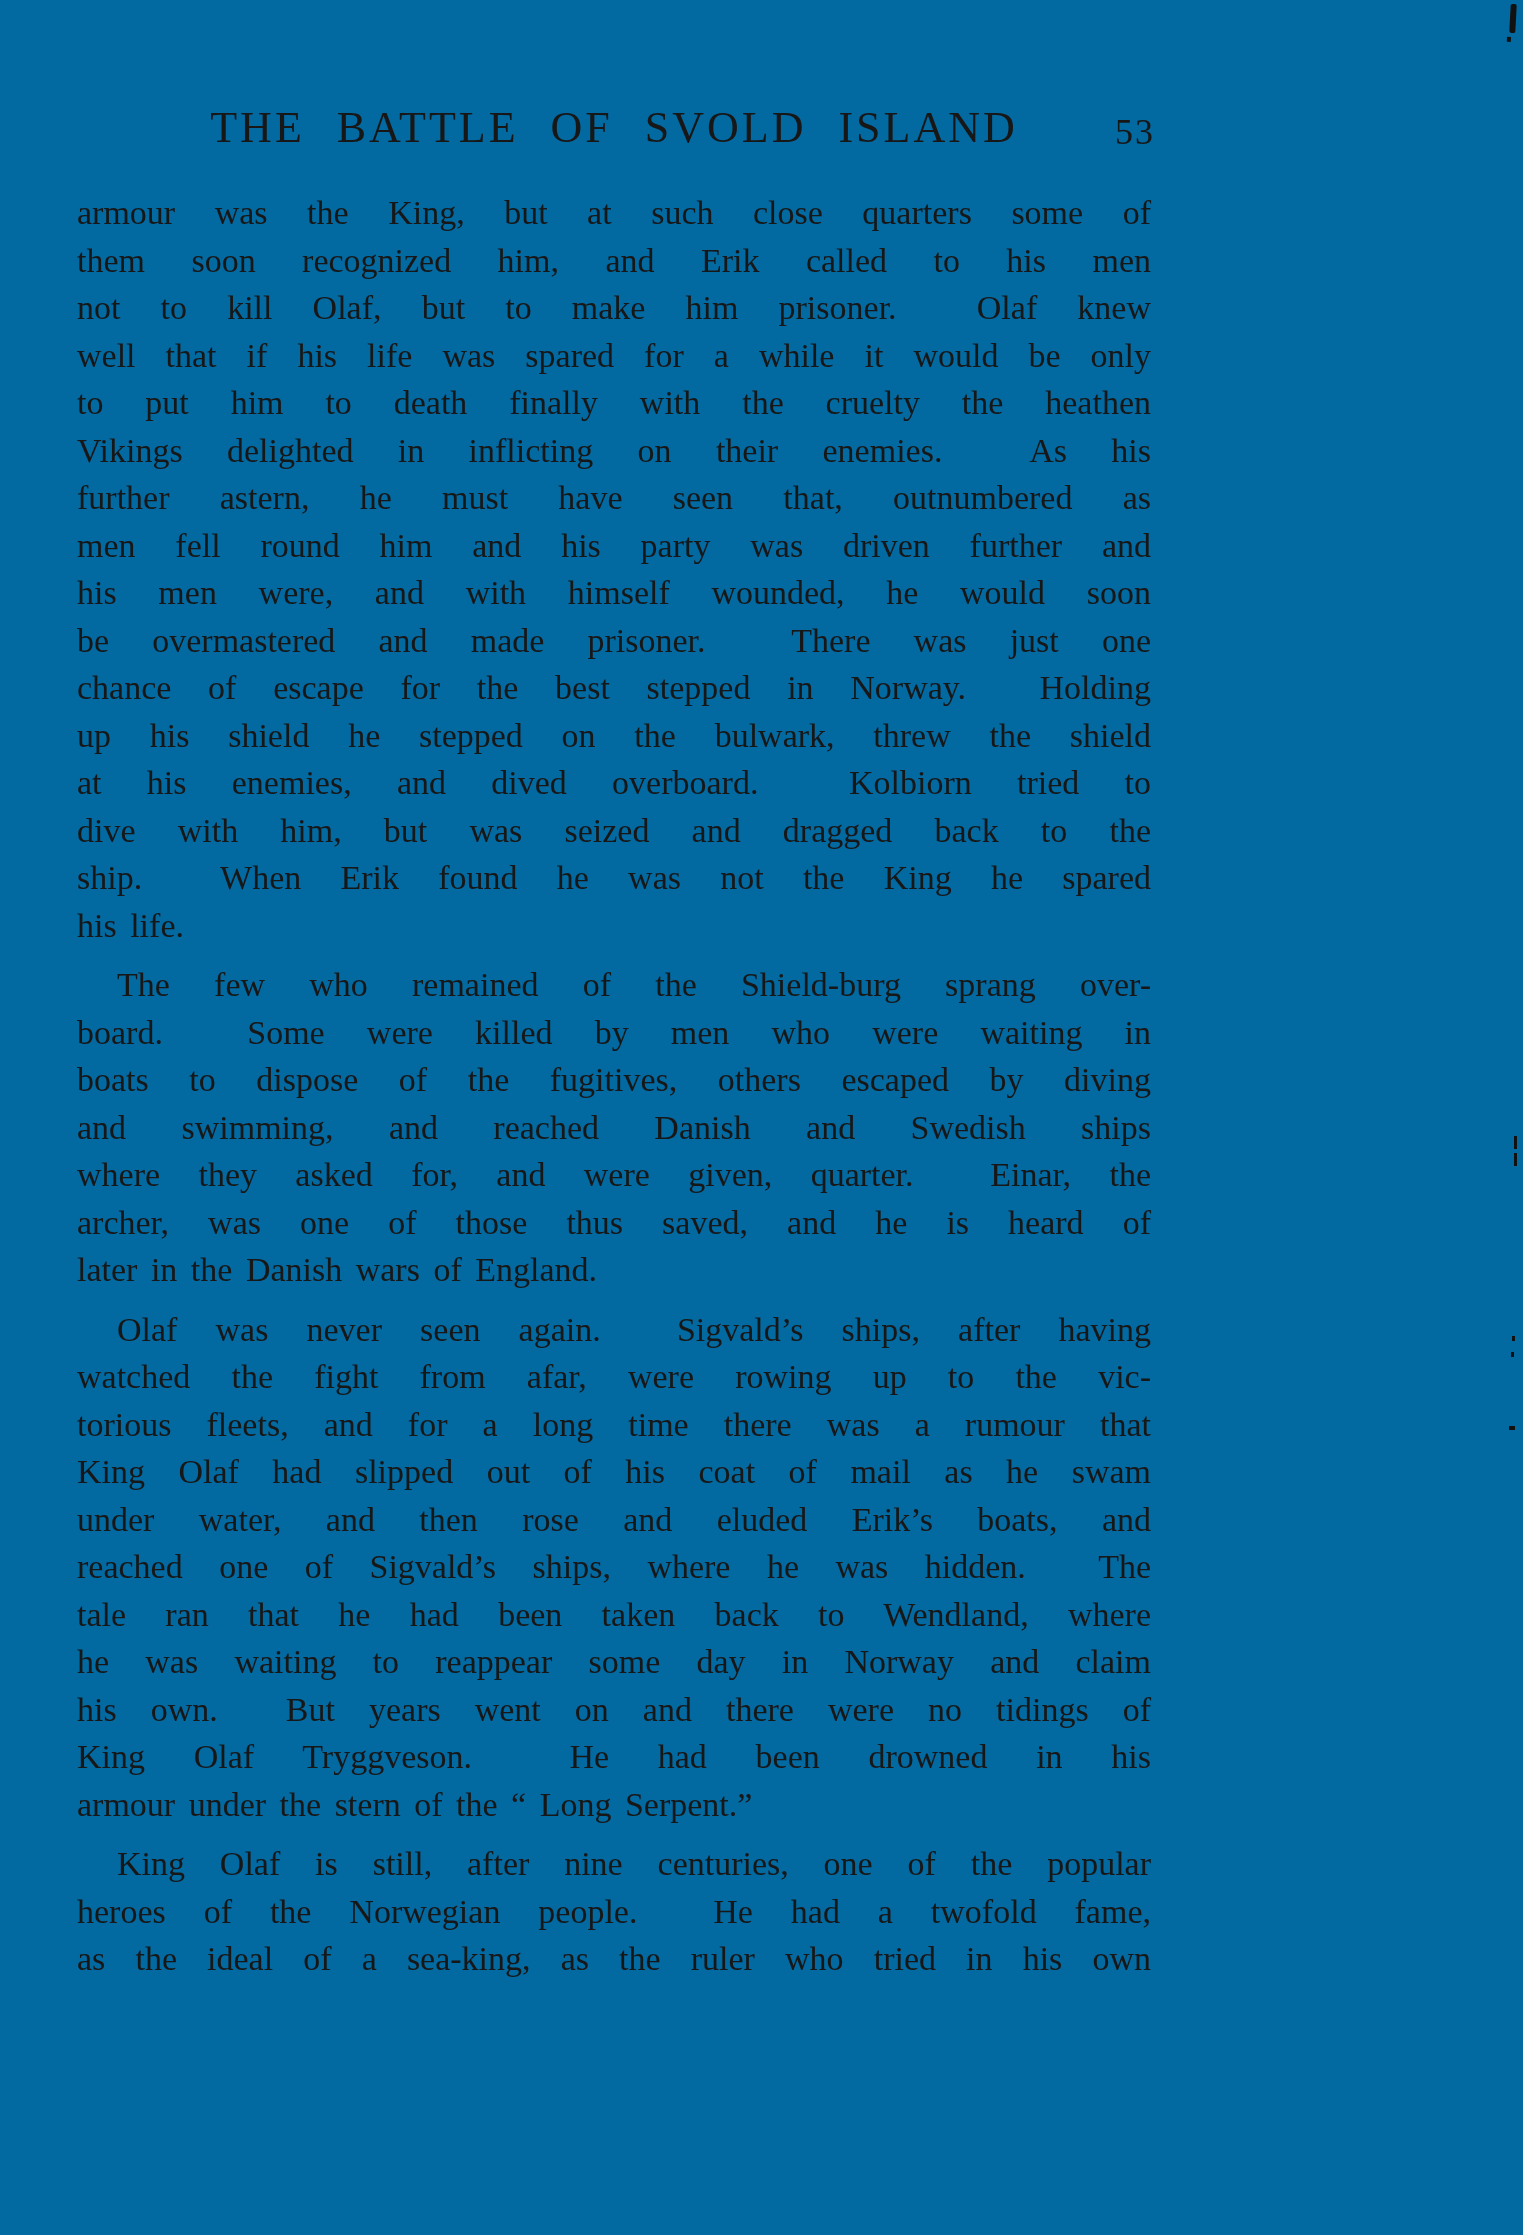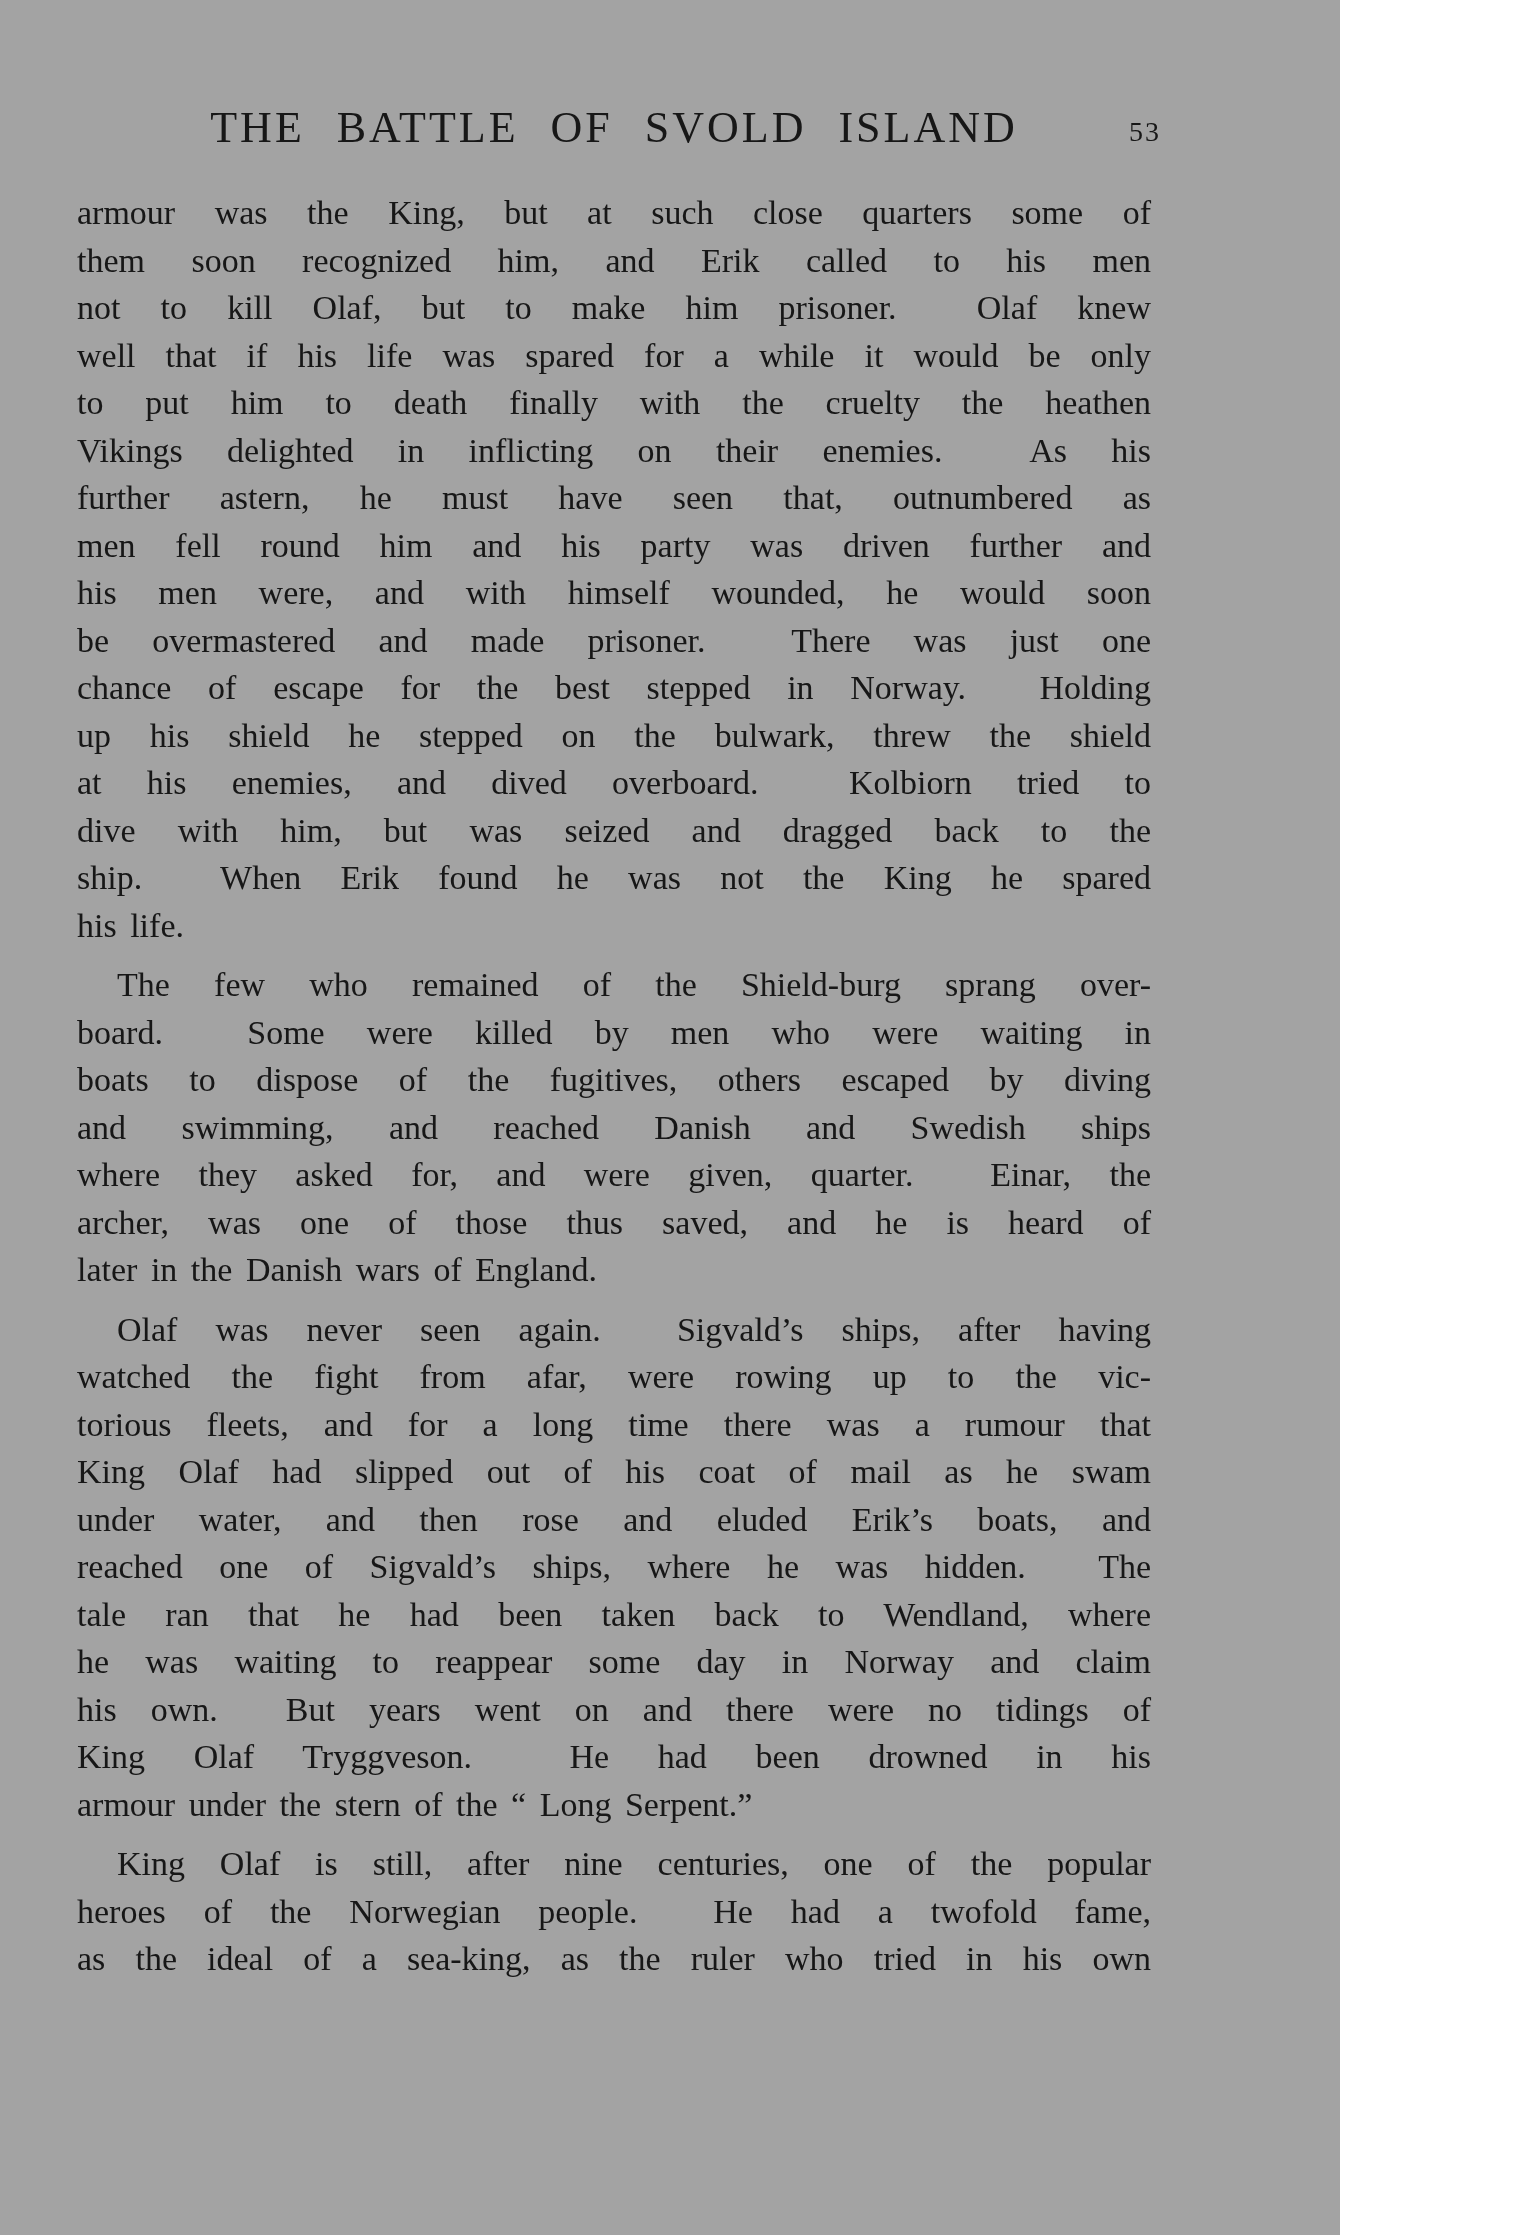"THE BATTLE OF SVOLD ISLAND" .page { background: #a3a3a3 -> #0369a1; width: 1340px -> 1523px }
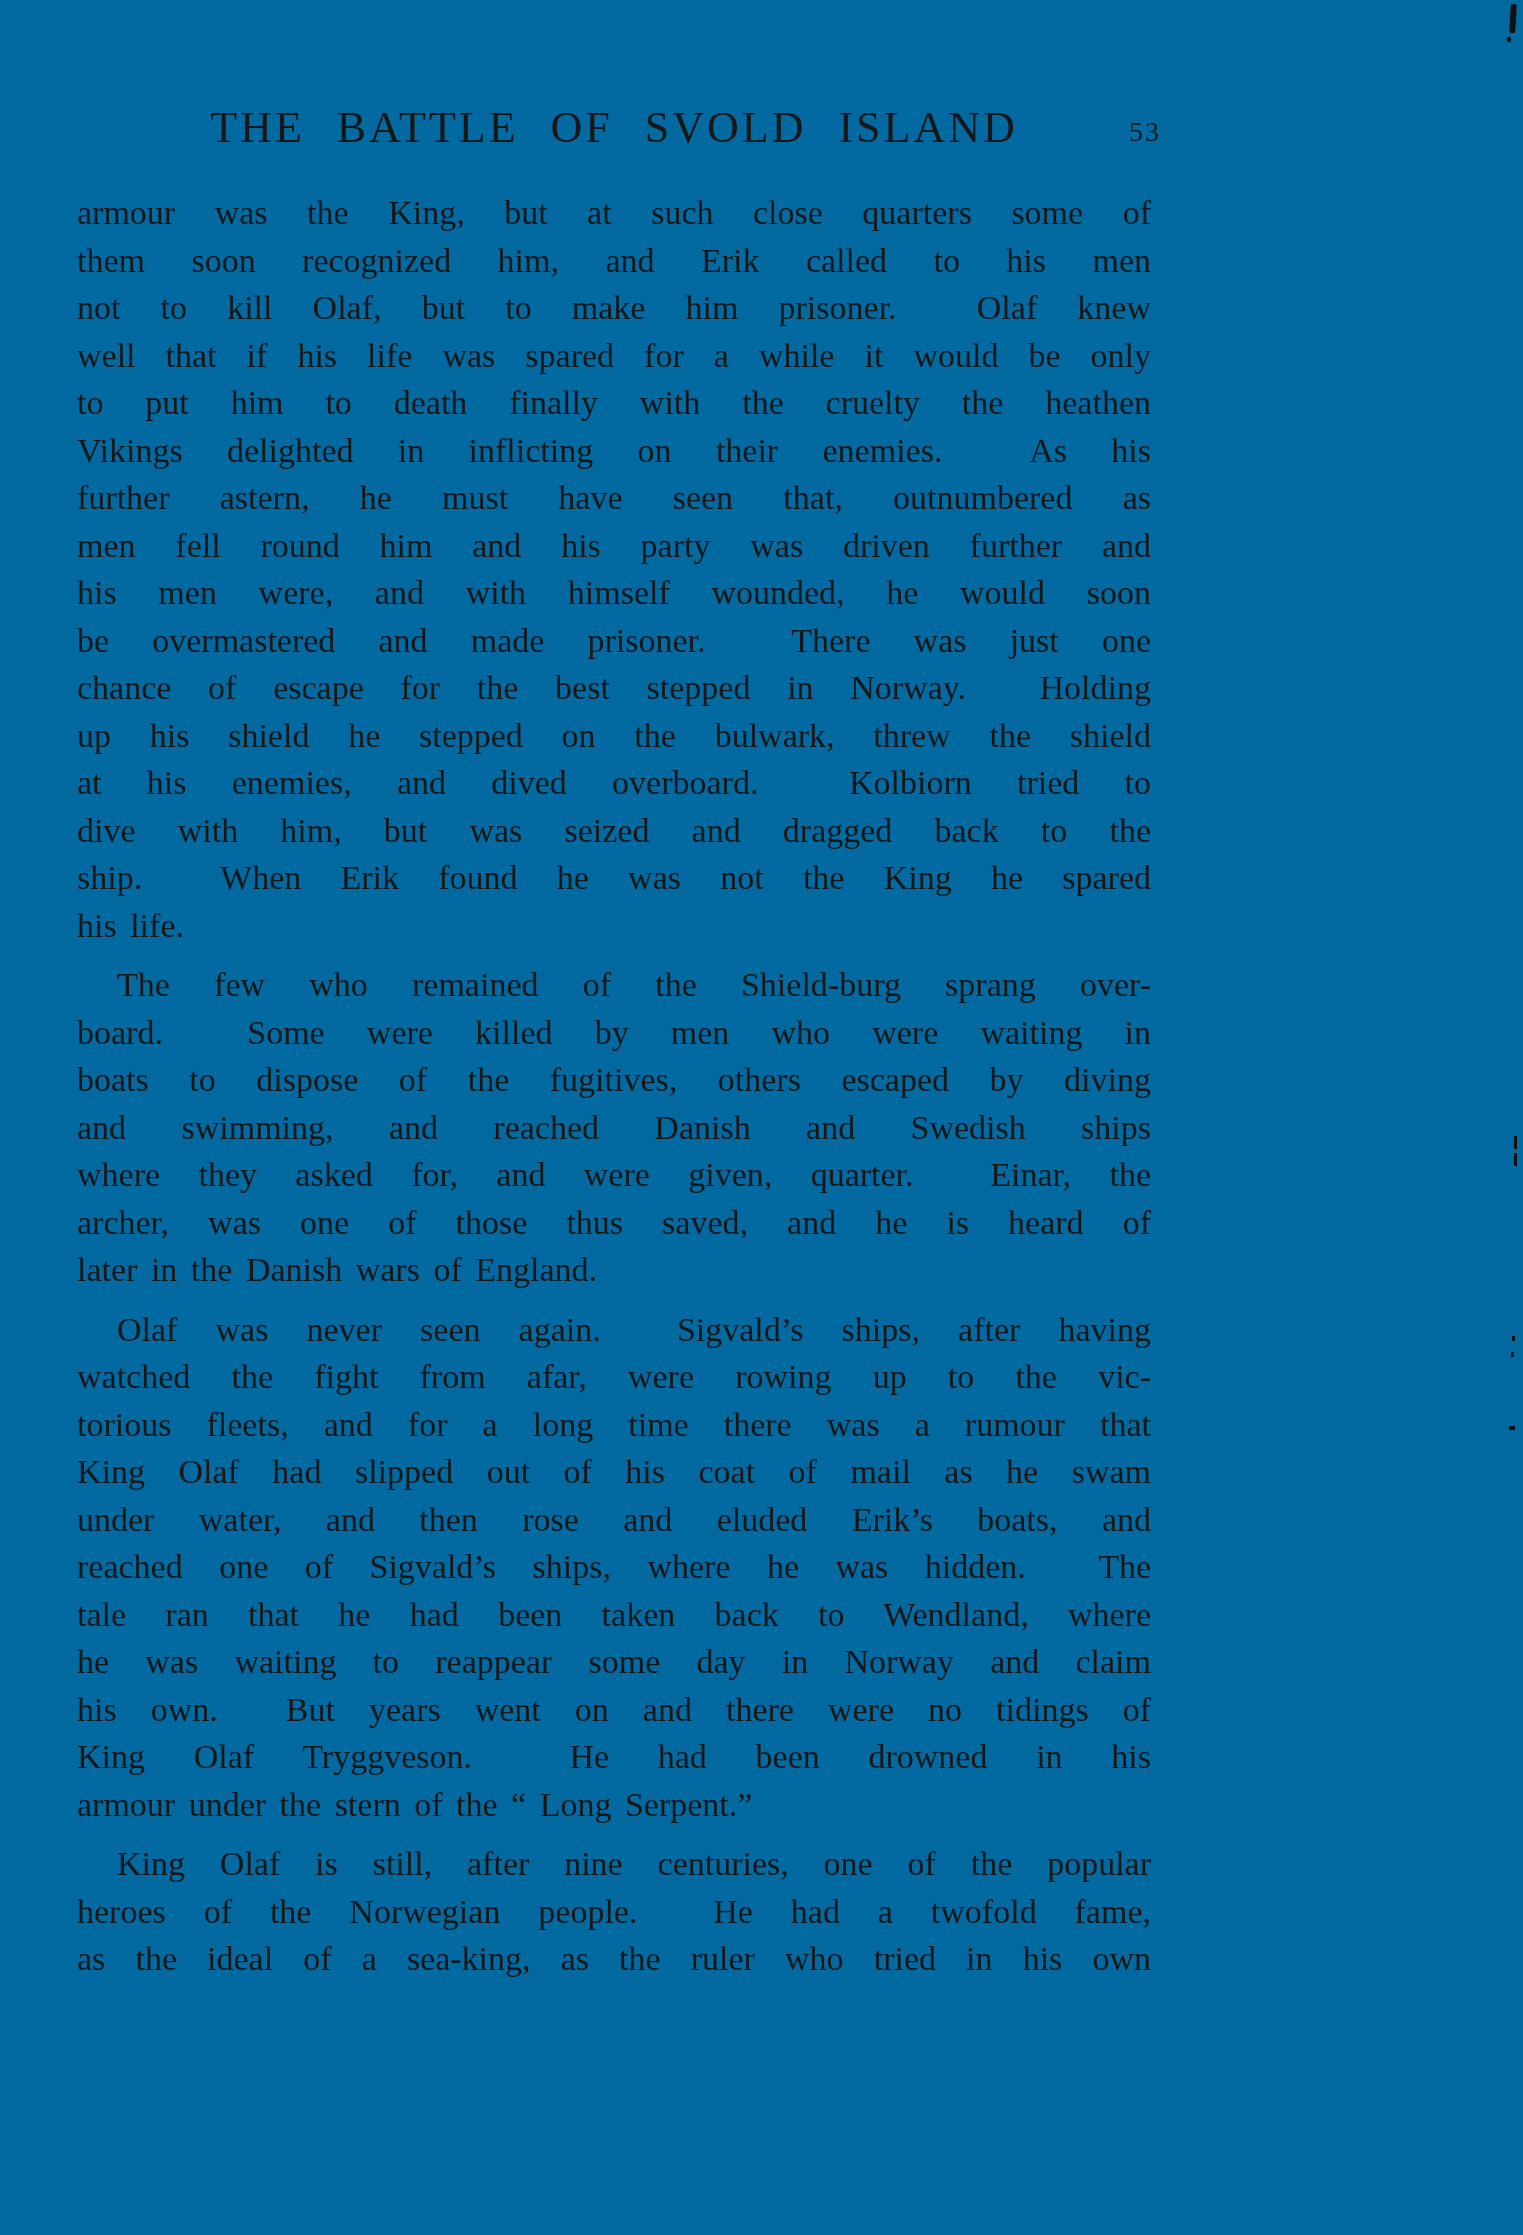"53" .folio { font-size: 28px -> 36px; right: 2px -> 8px }
